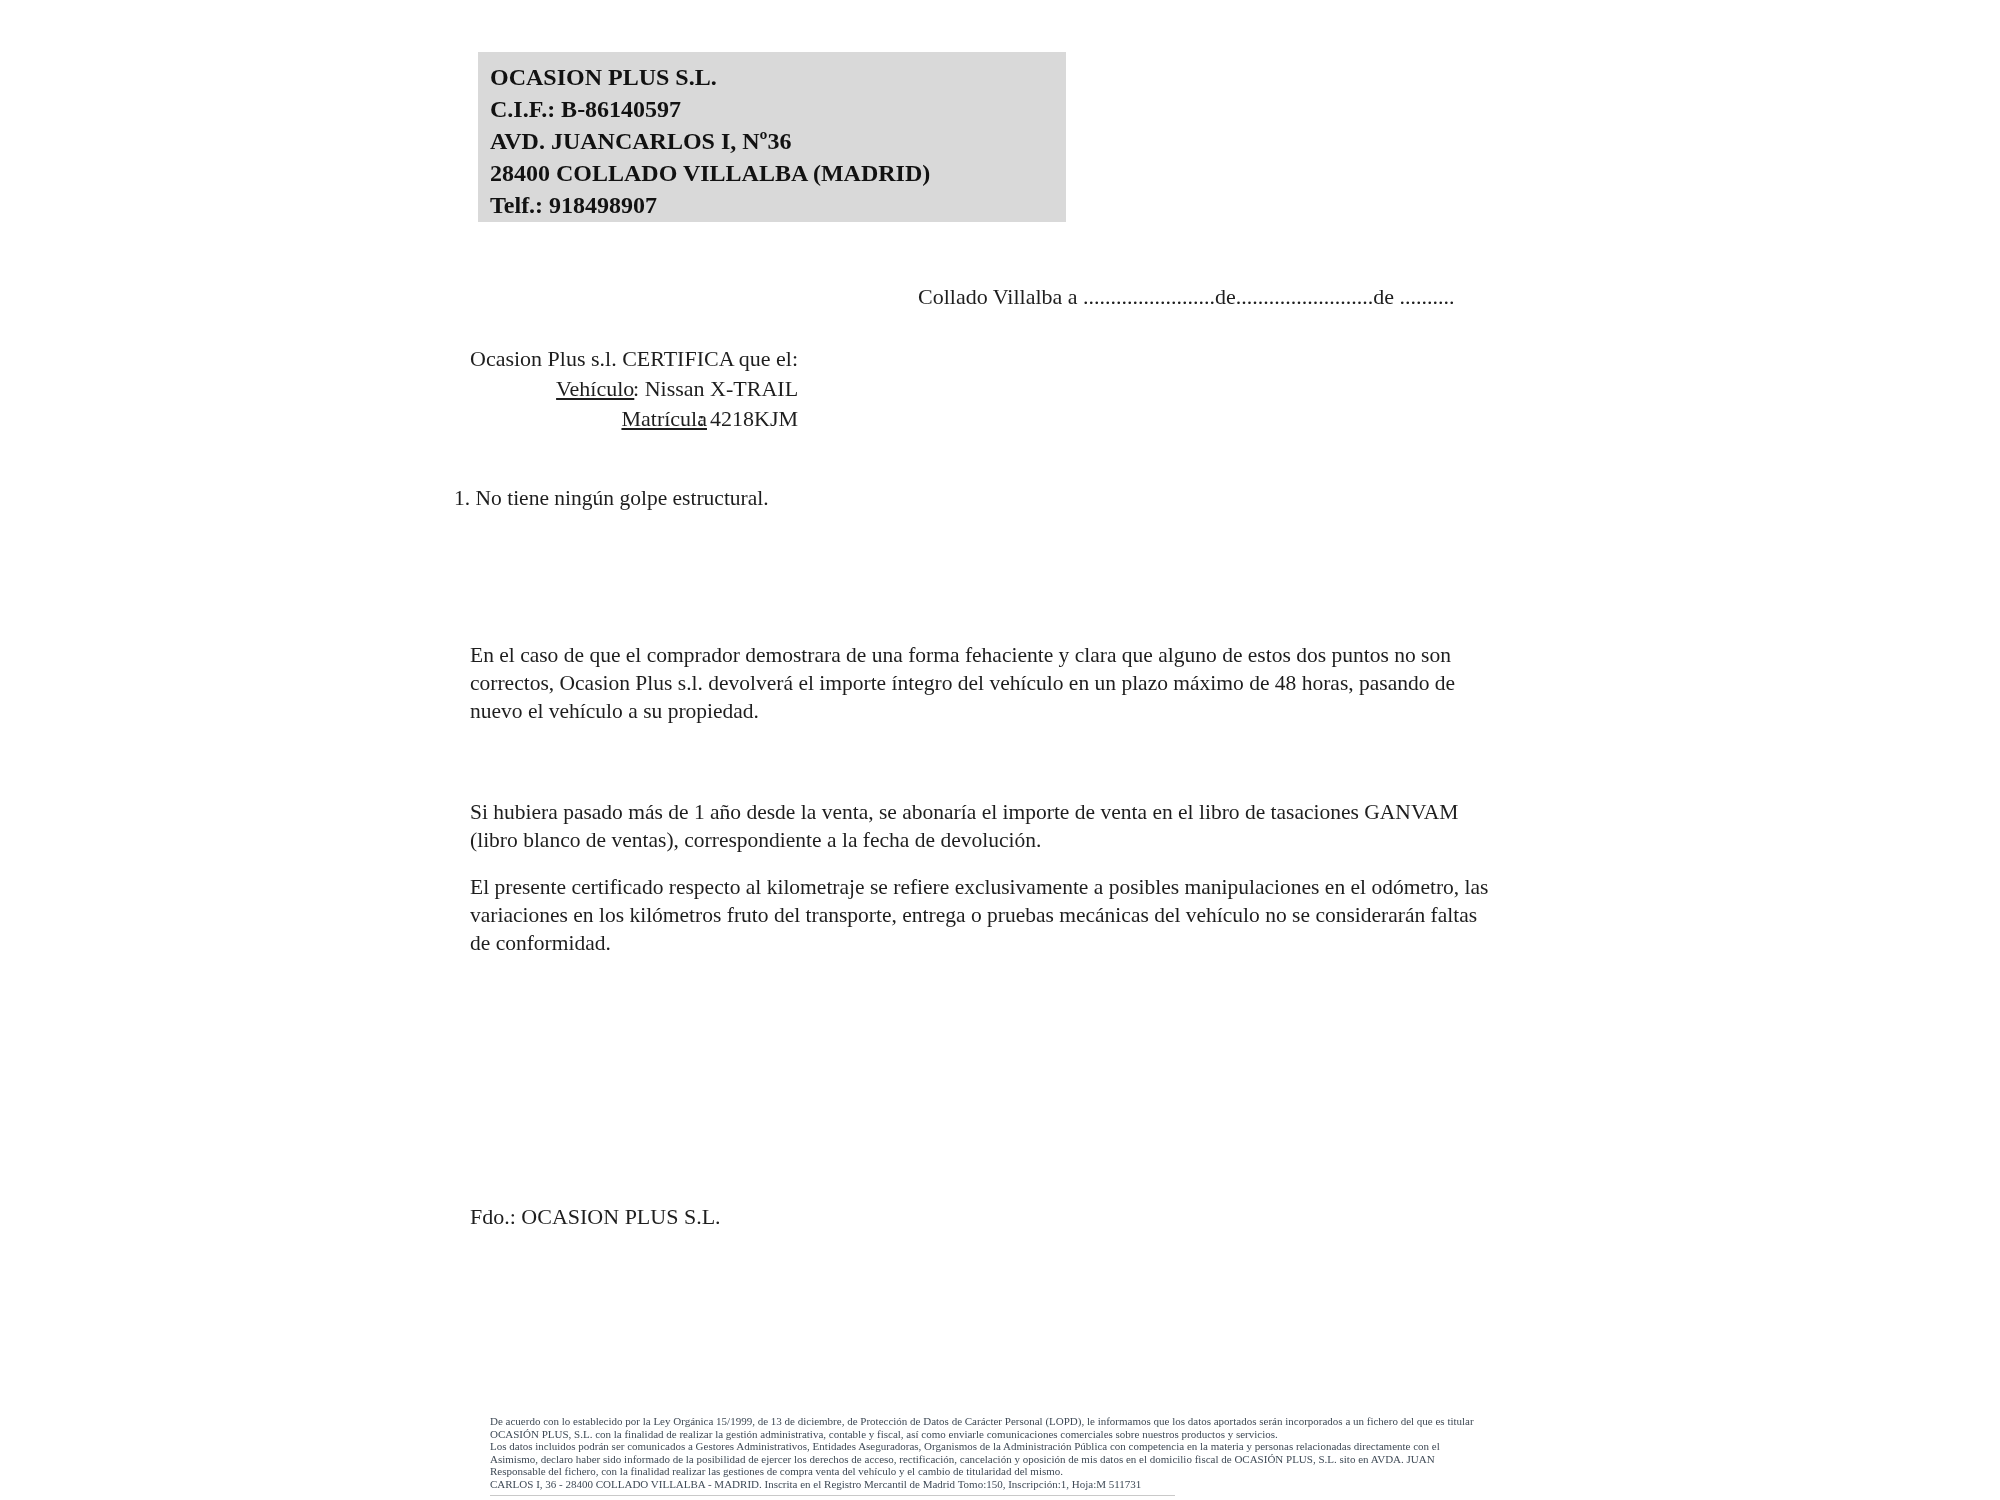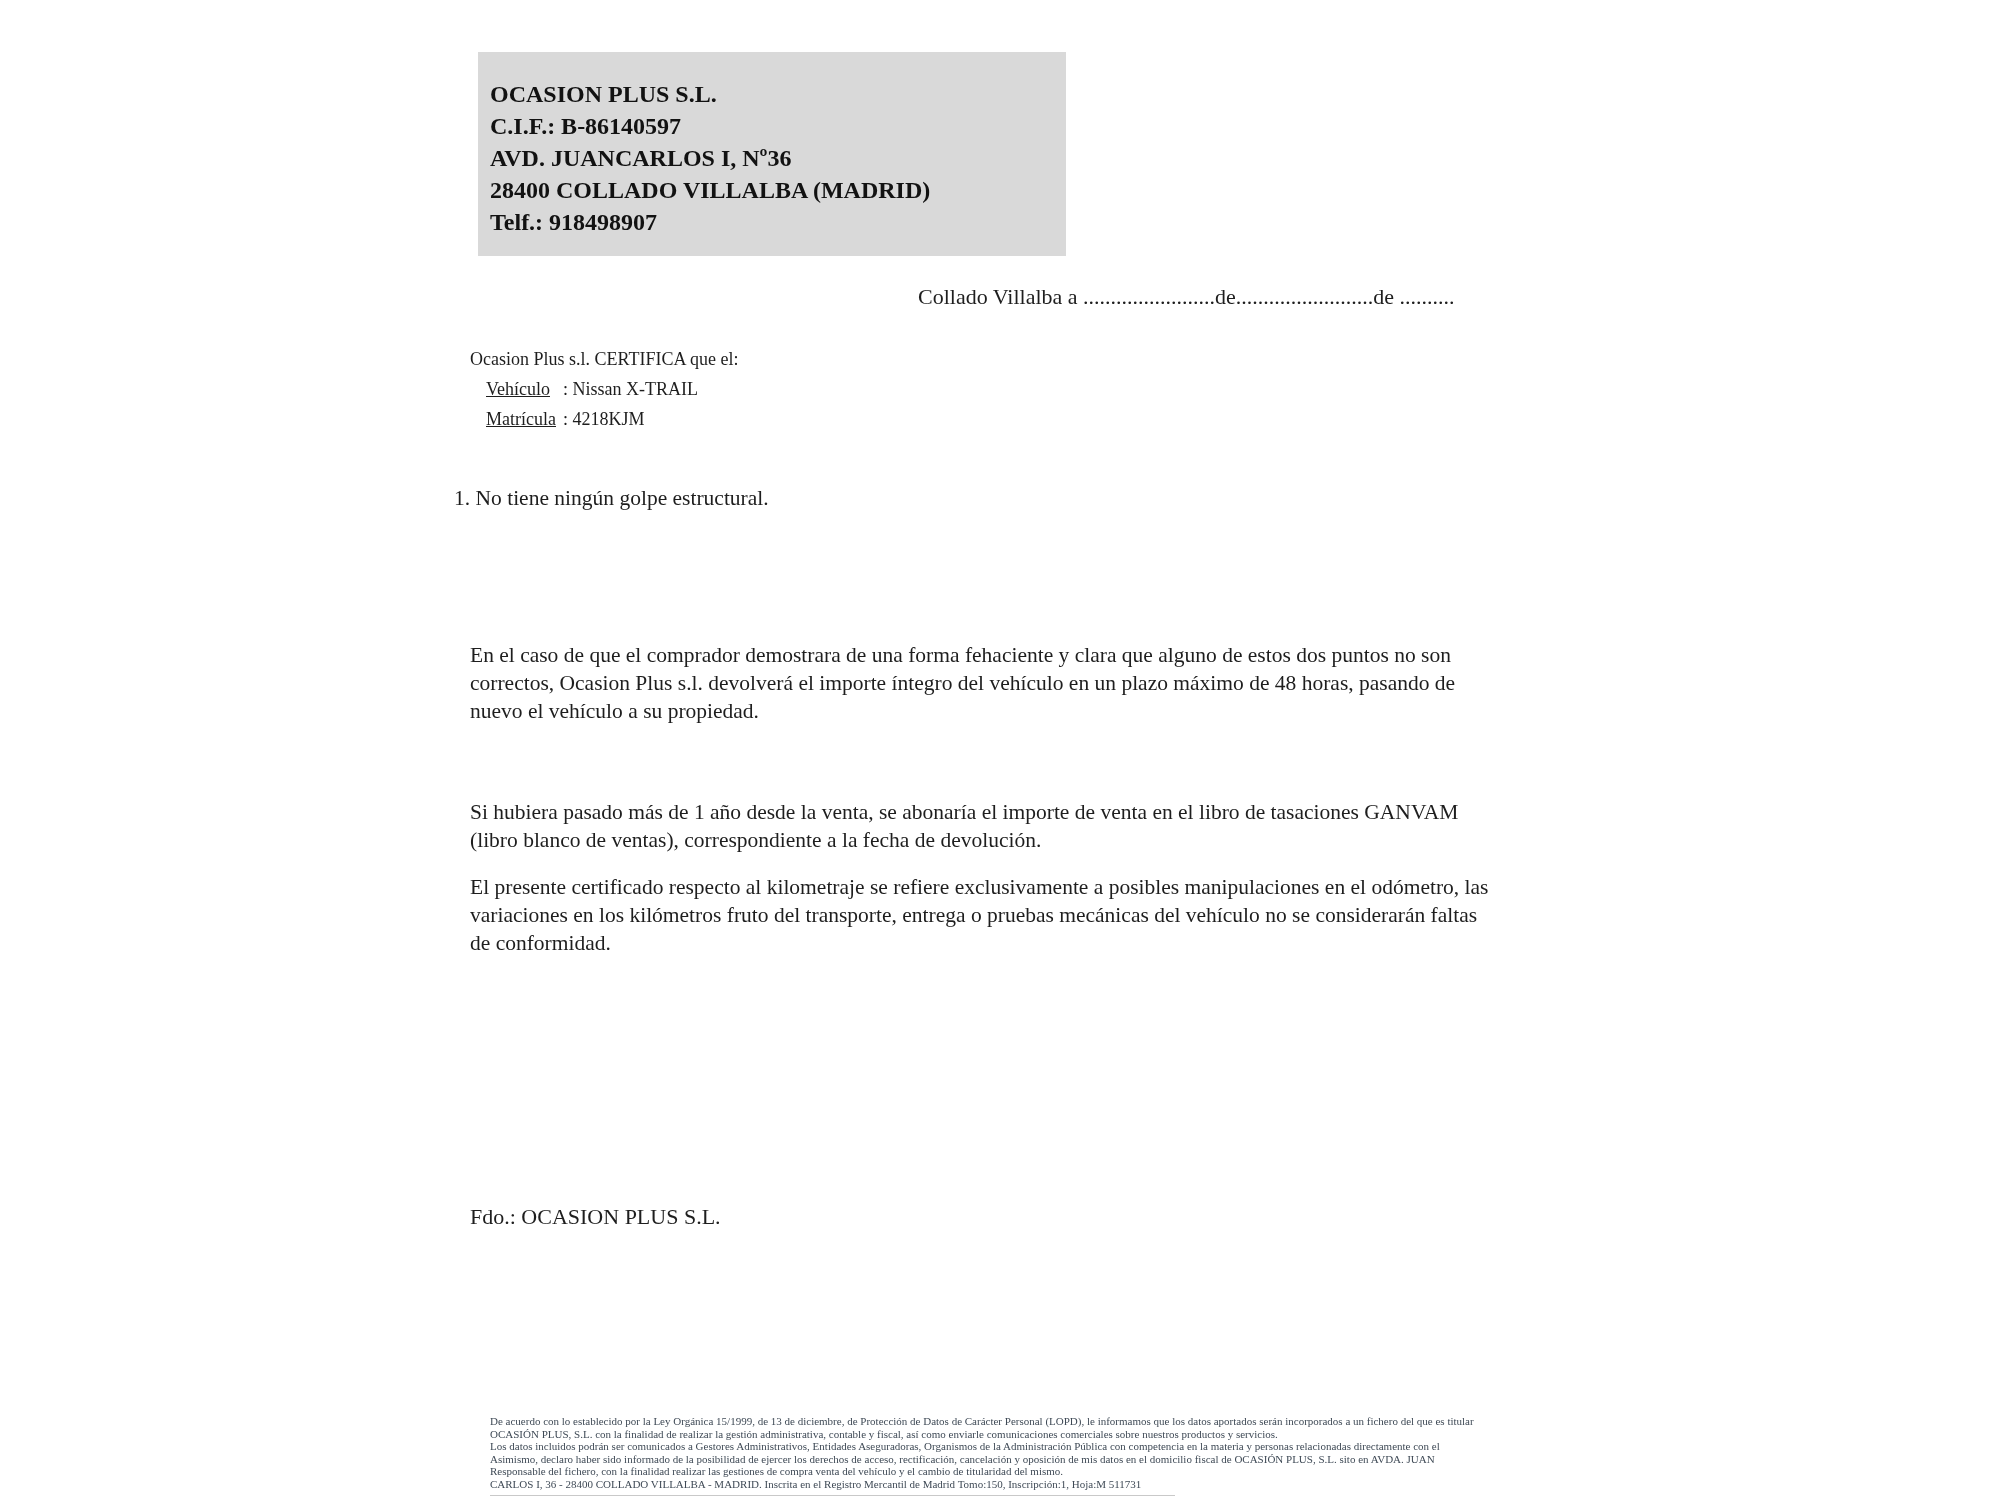"OCASION PLUS S.L." .header-box { padding: 26px 12px -> 9px 12px }
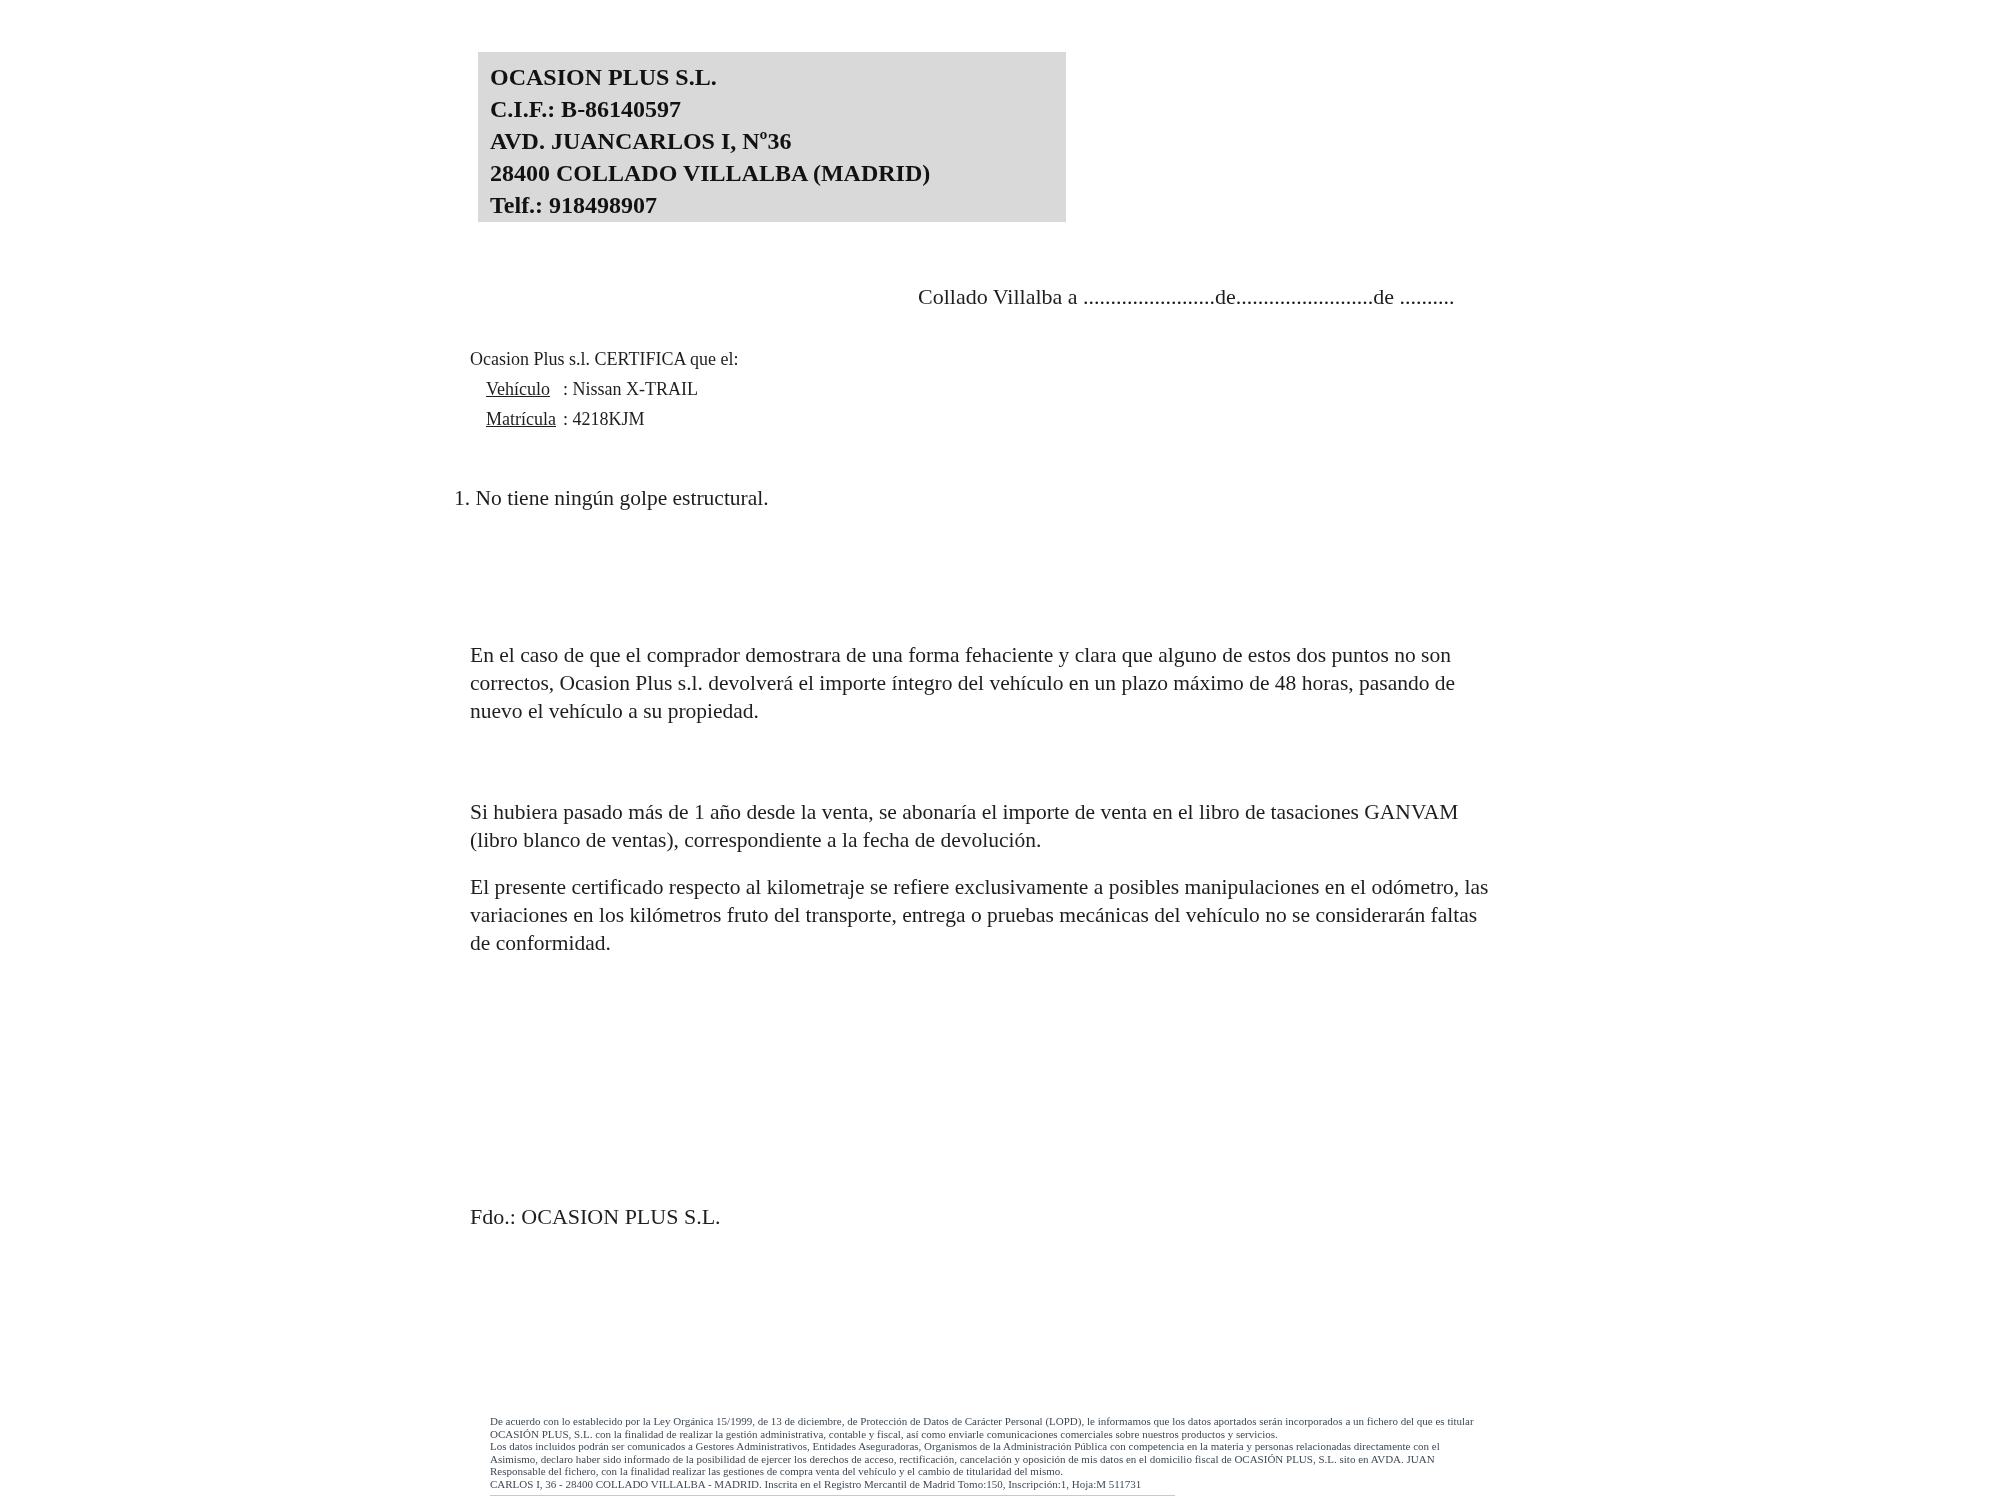"Ocasion Plus s.l. CERTIFICA que" .certify-block { font-size: 18px -> 22px; text-align: none -> right }
